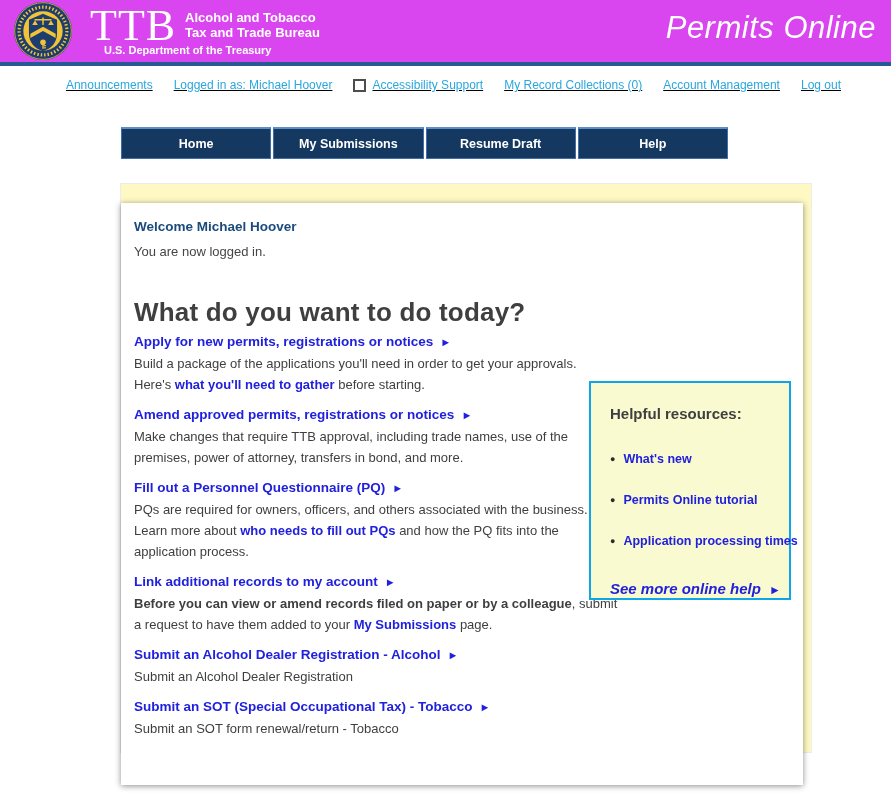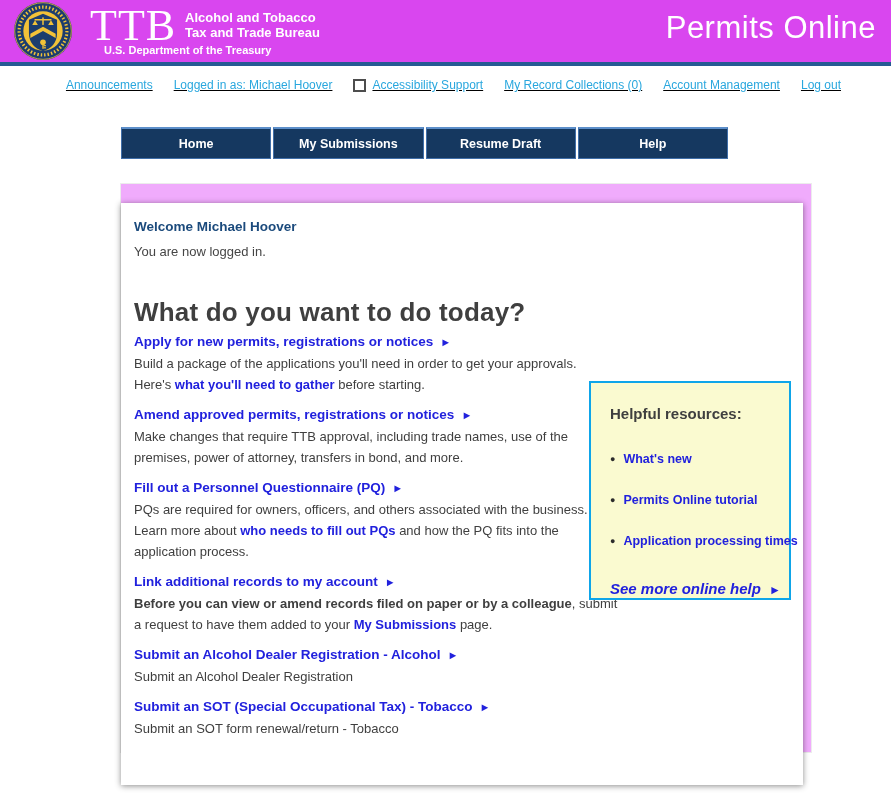"Permits Online" .app-title { font-style: none -> italic }
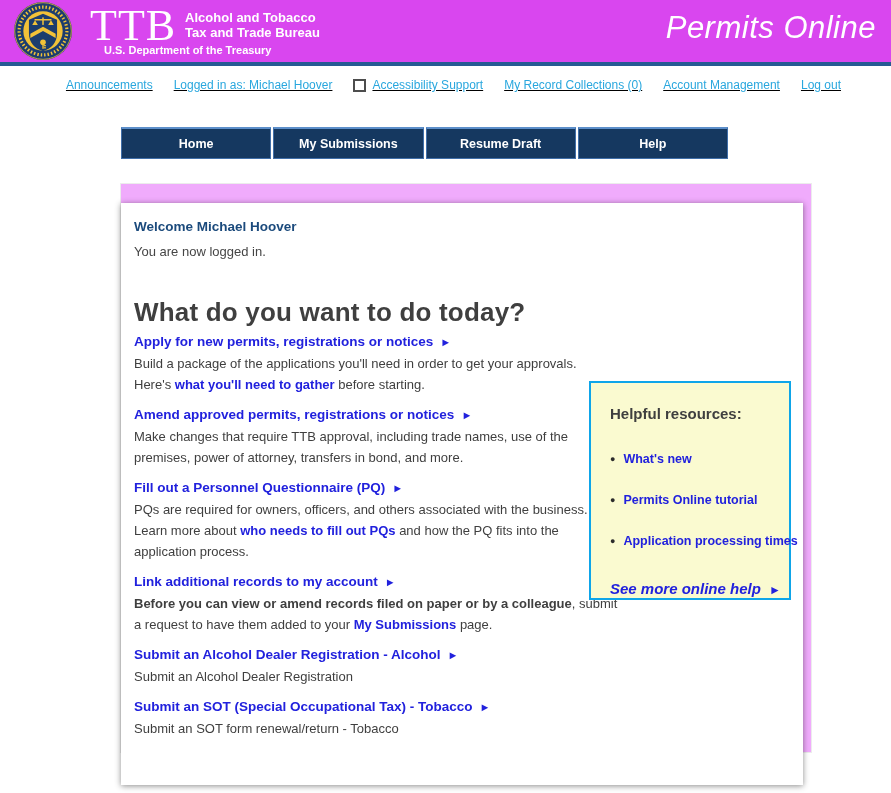"Welcome Michael Hoover" .outer-panel { background: #f0abfc -> #fef9c3 }
